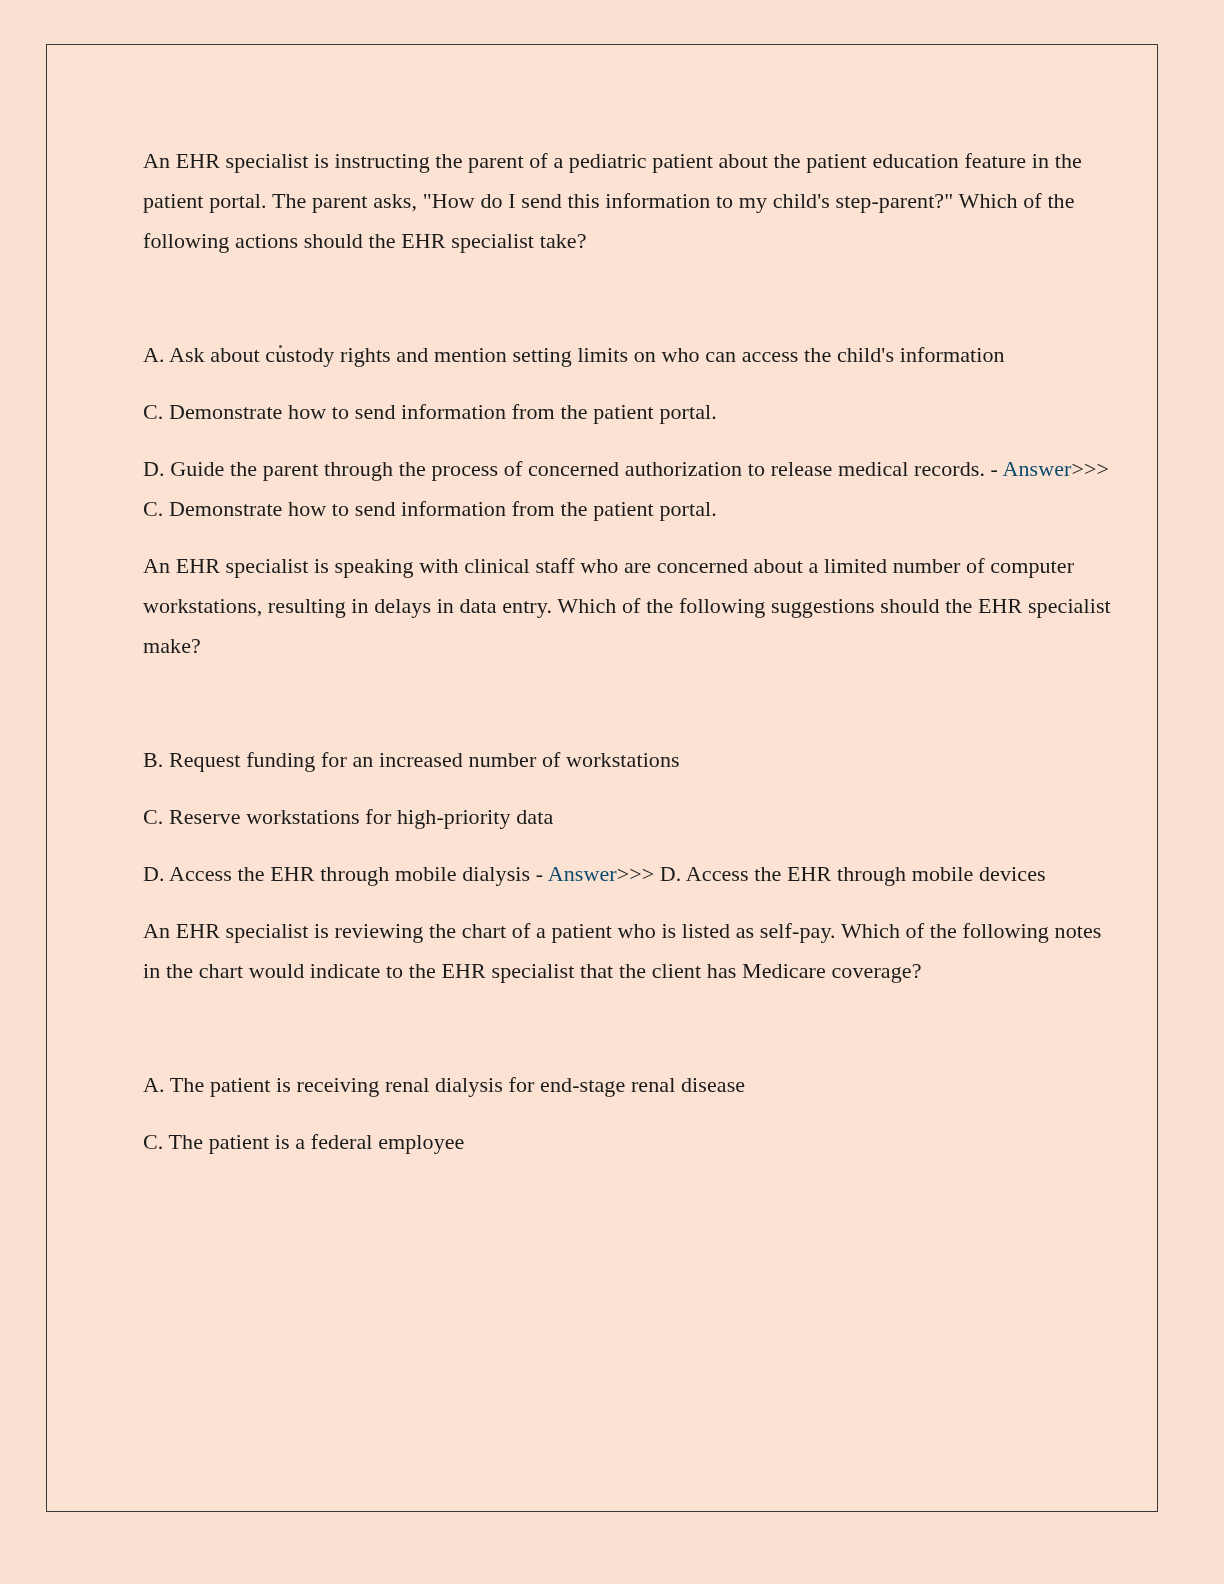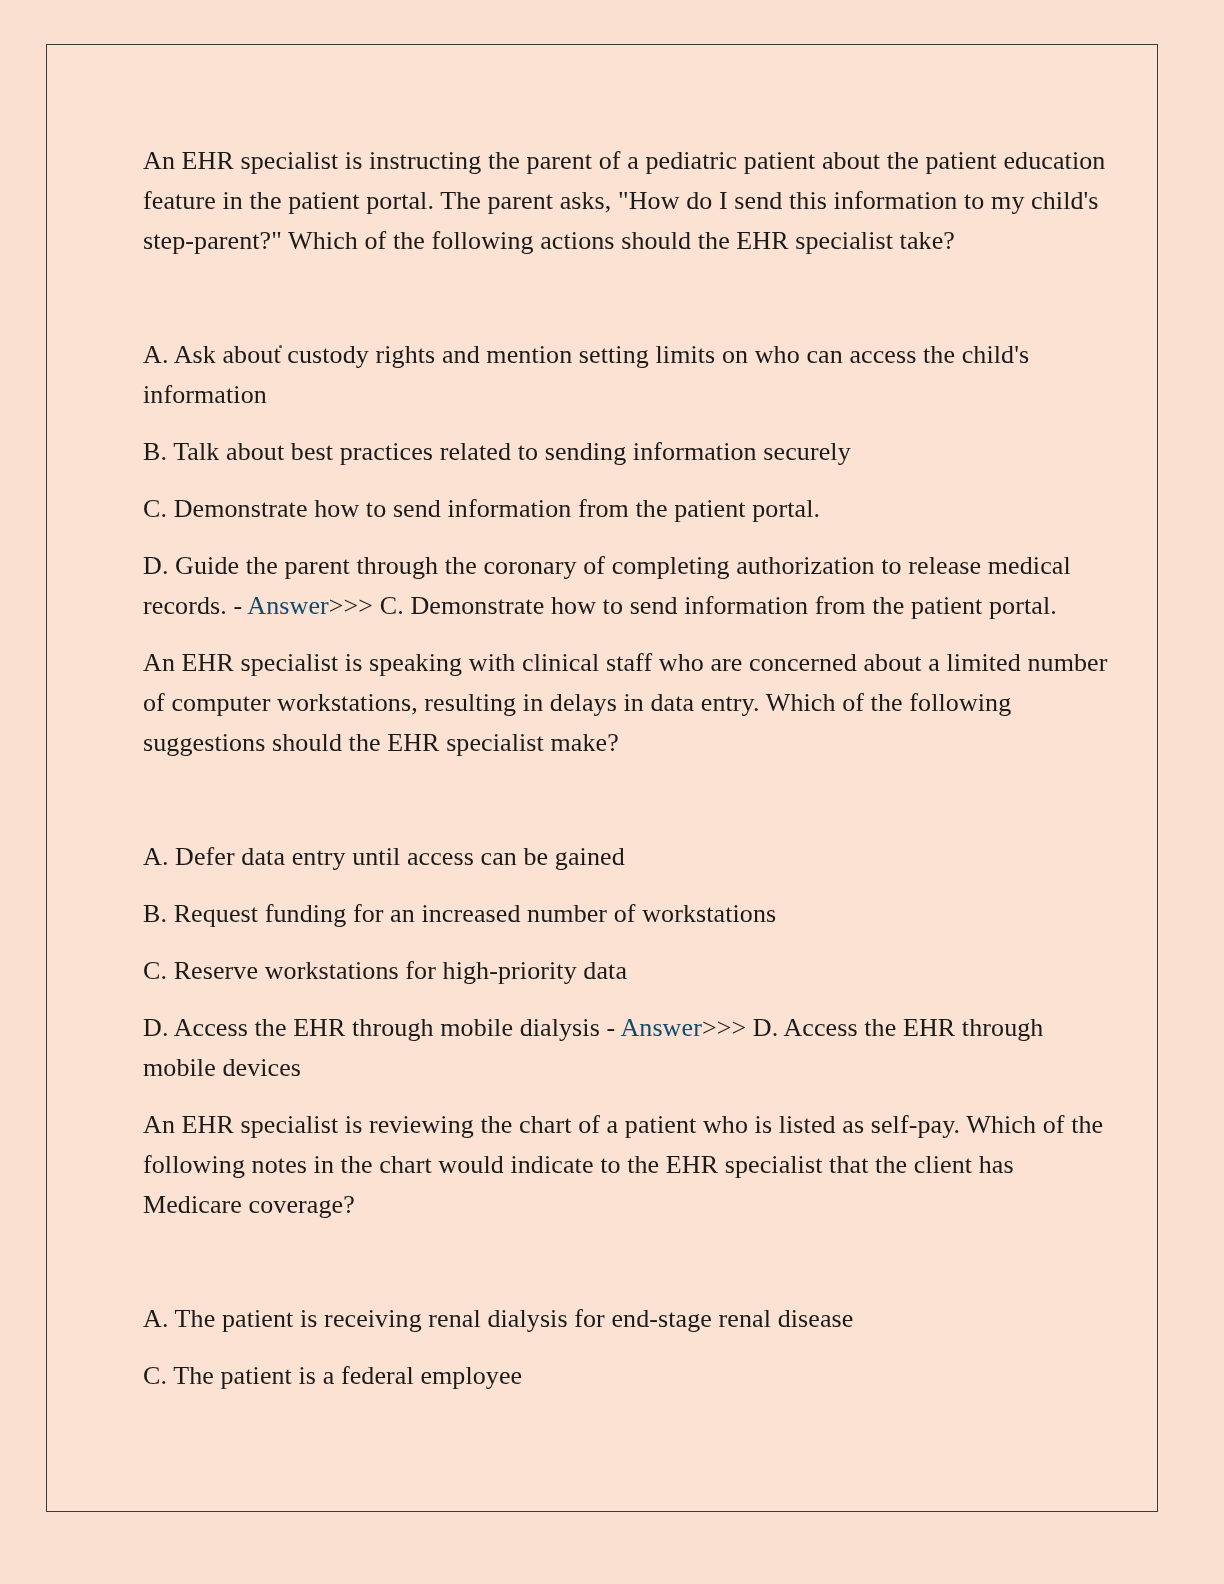"An EHR specialist is instructing" p { font-size: 26px -> 22px }
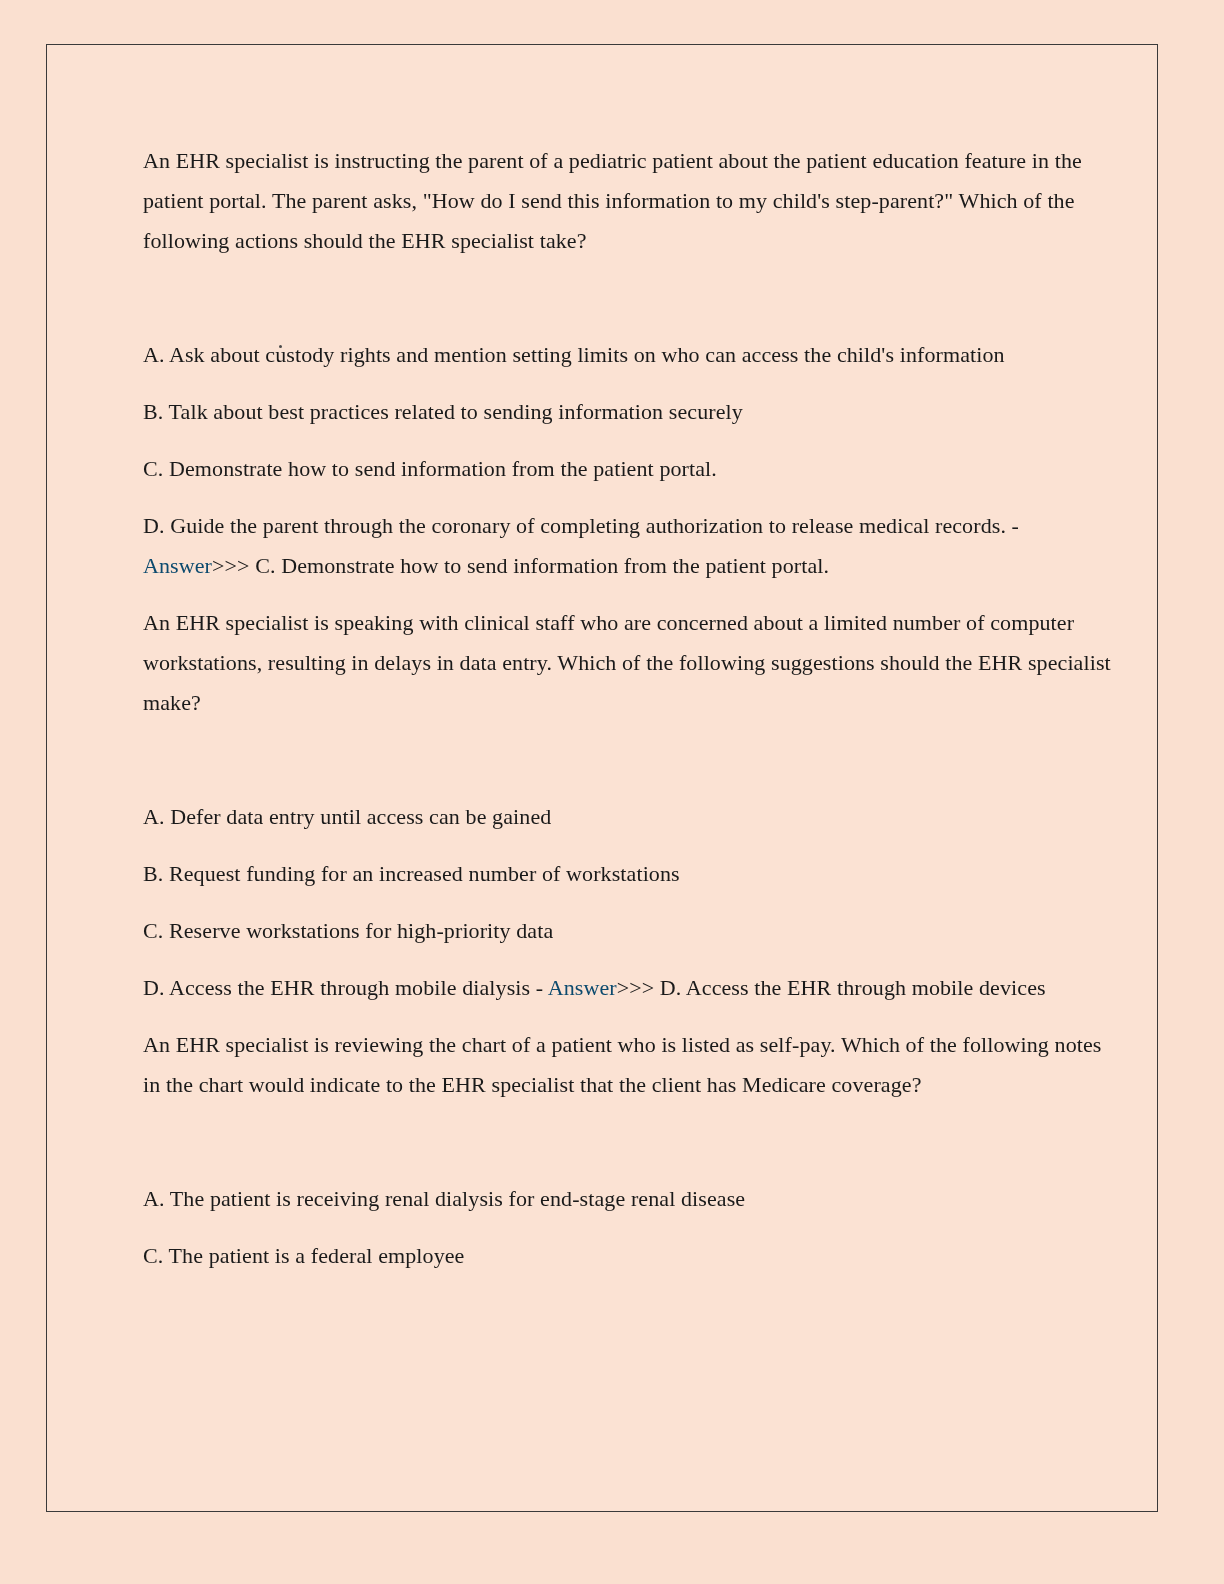"B. Talk about best practices" p.opt { html: <p>B. Talk about best practices related to sending information securely</p> -> none }
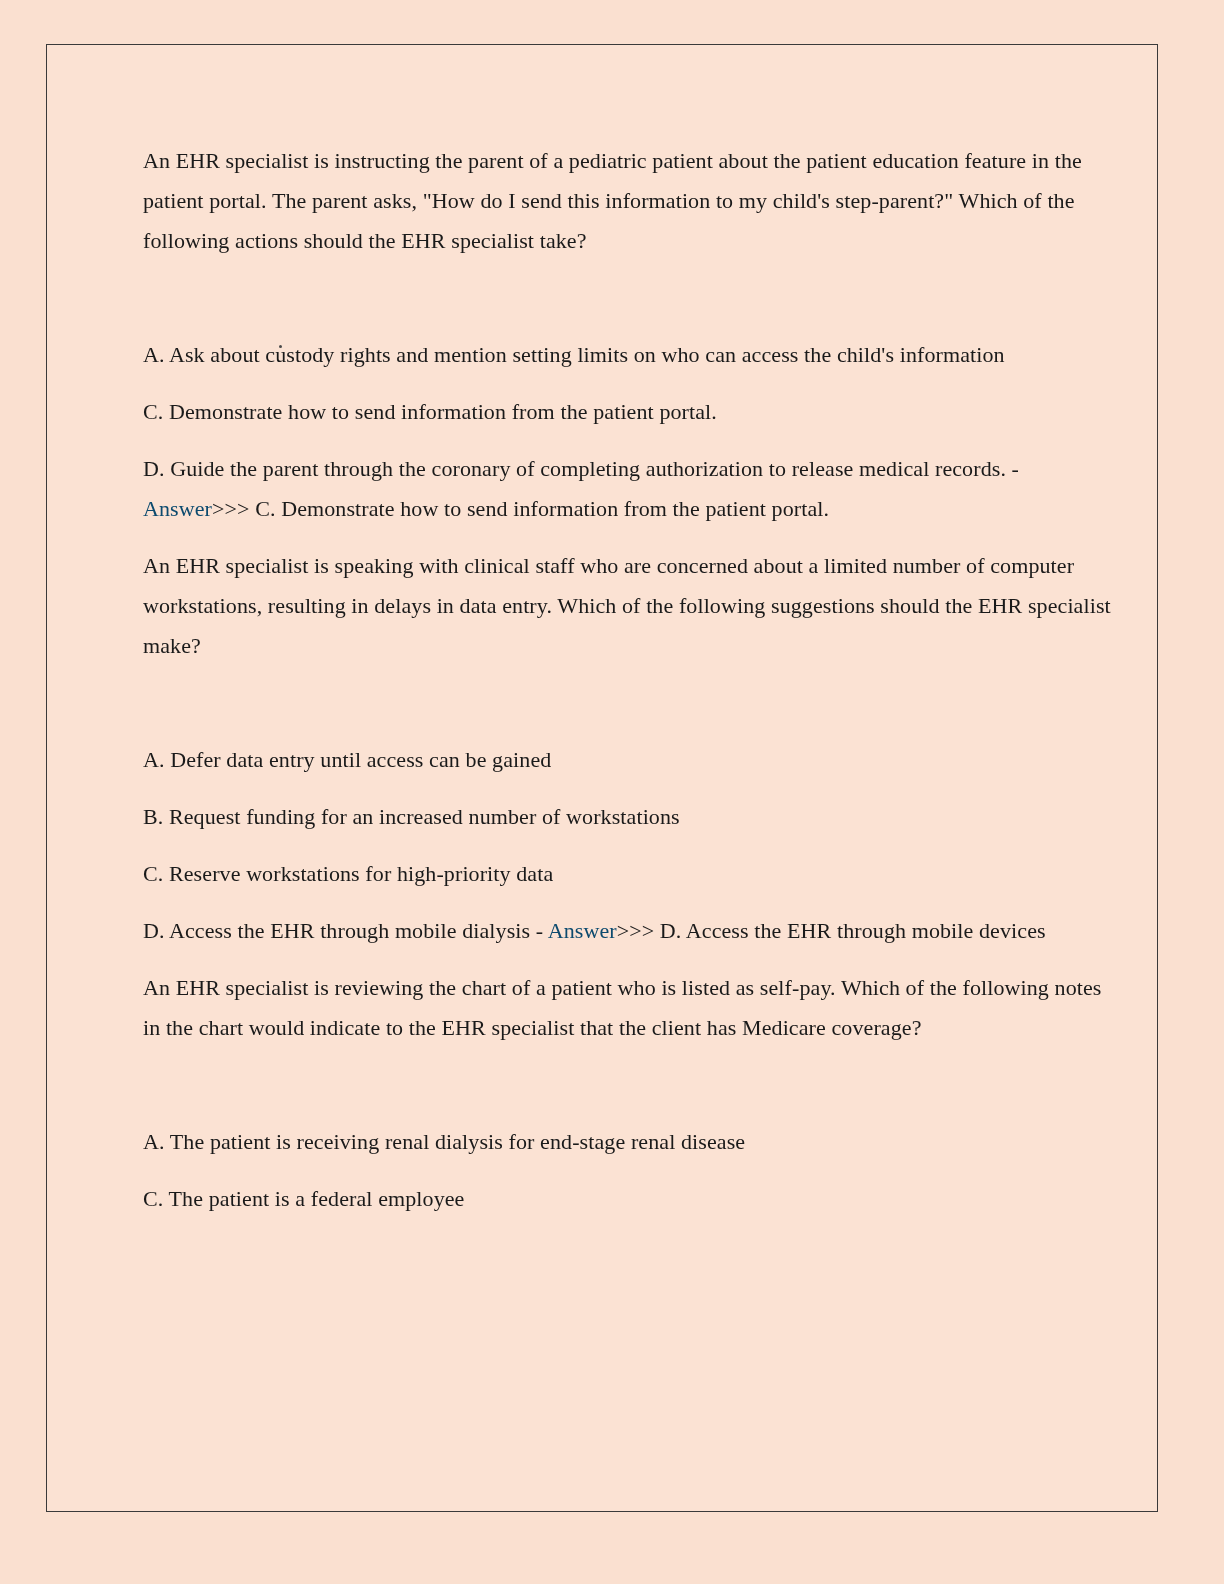"D. Guide the parent through" span { text: coronary of completing -> process of concerned }
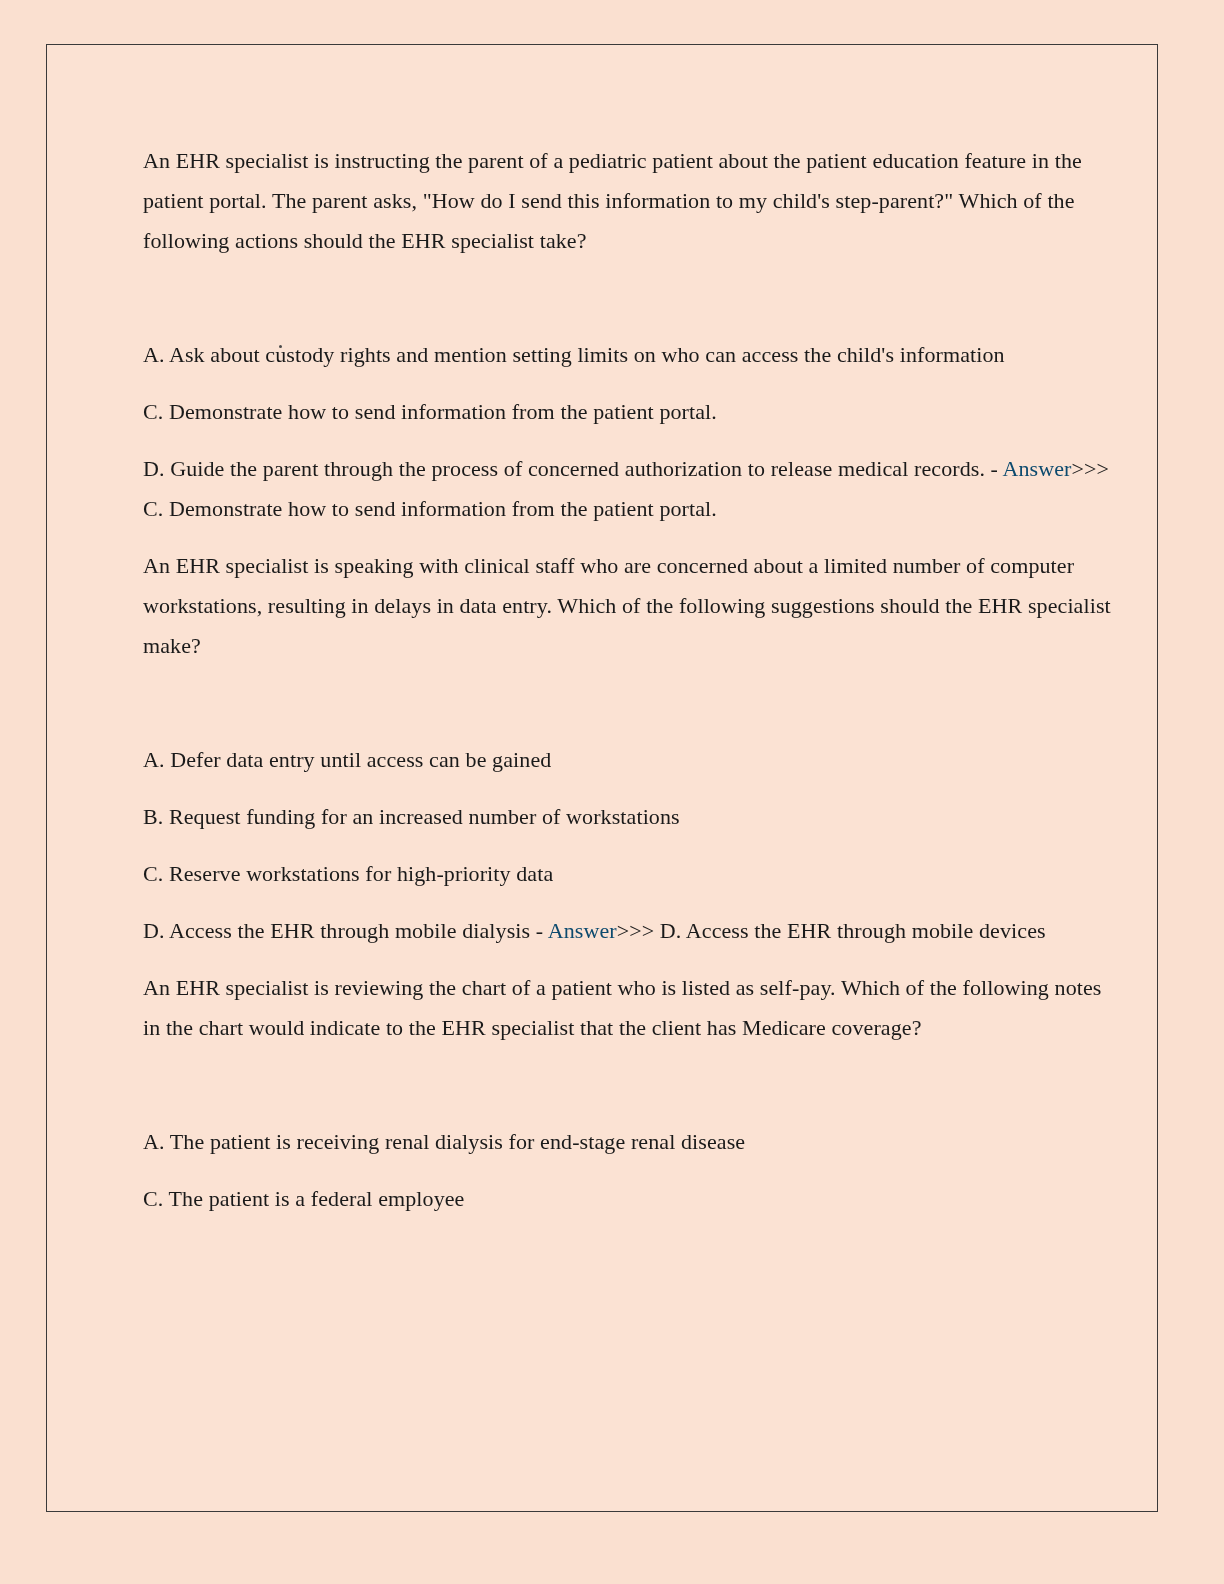"A. Defer data entry until" p.opt { html: <p>A. Defer data entry until access can be gained</p> -> none }
